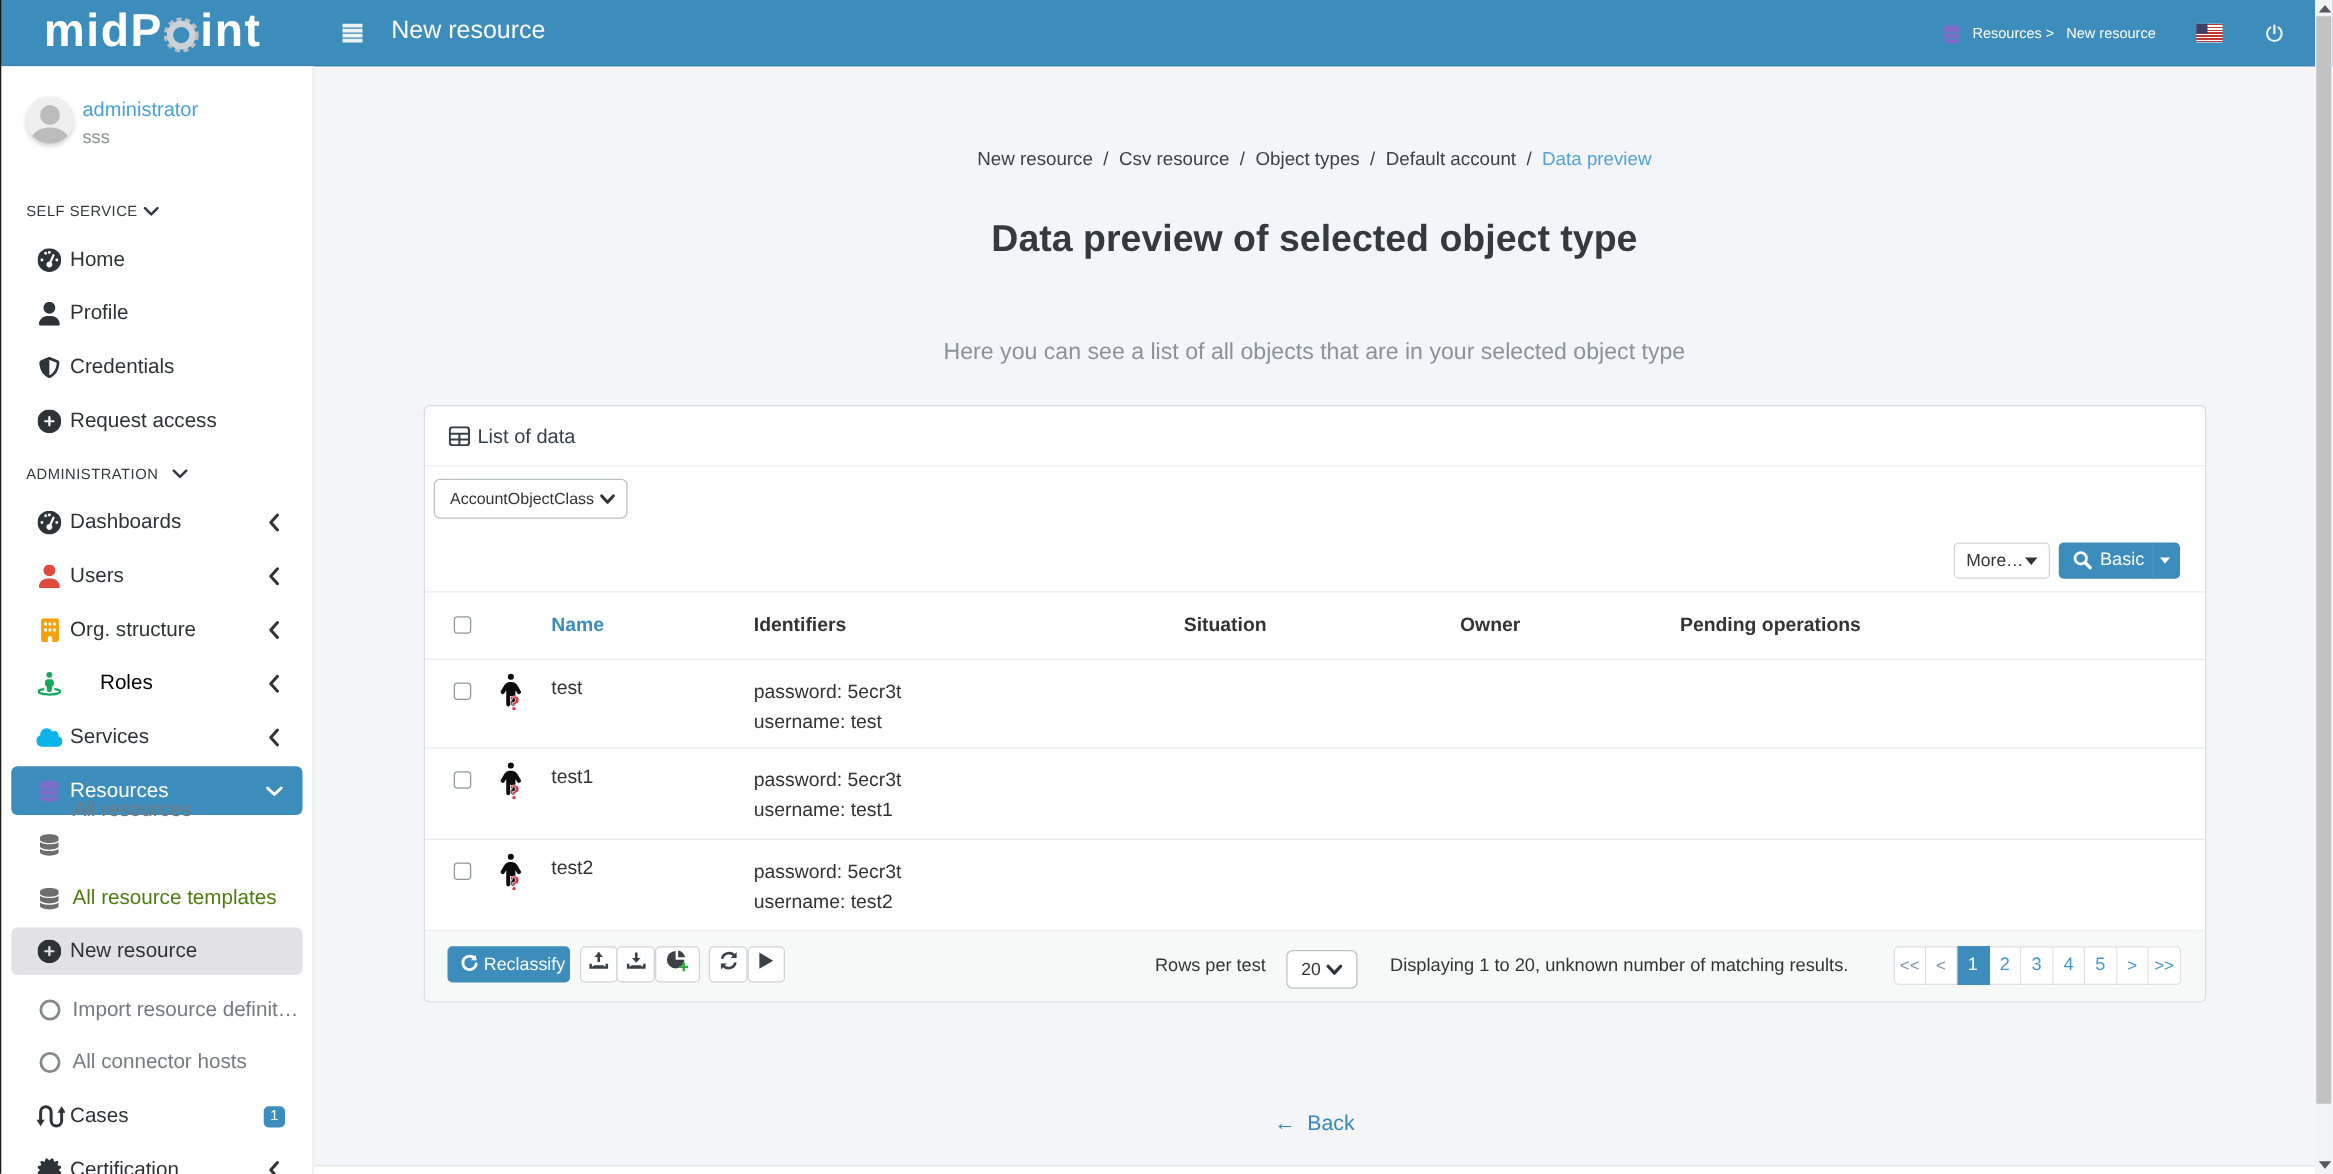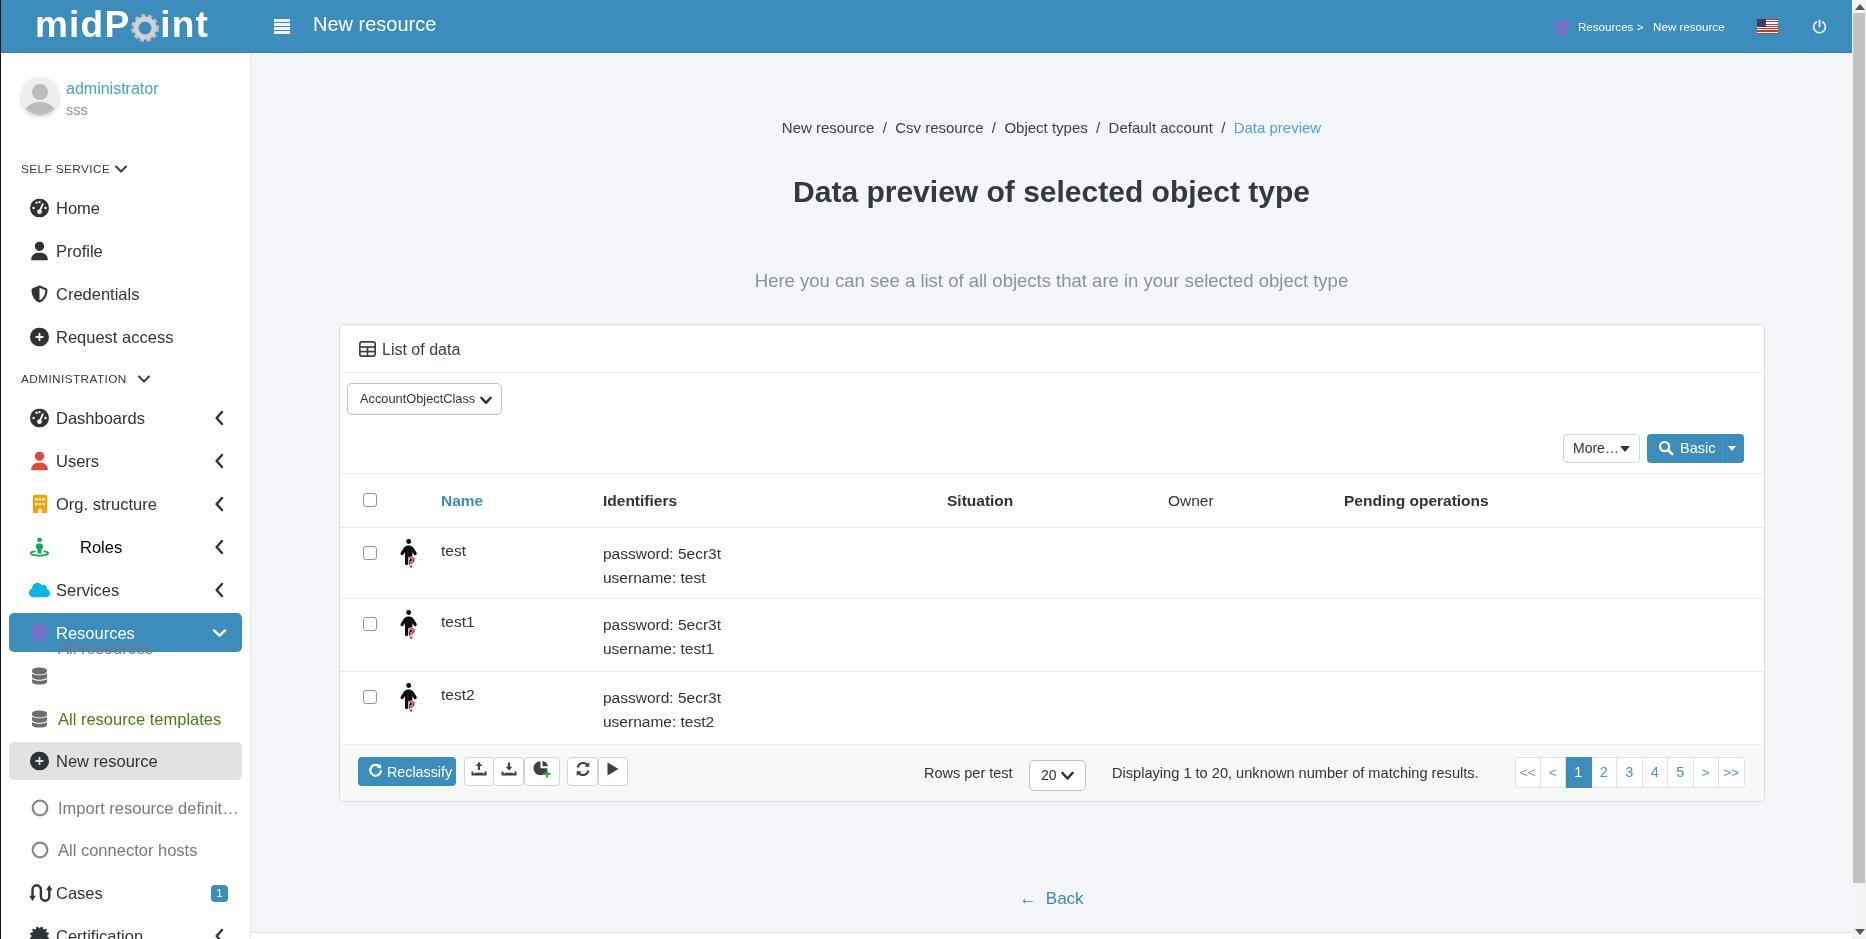"Owner" div.abs { font-weight: normal -> bold }
